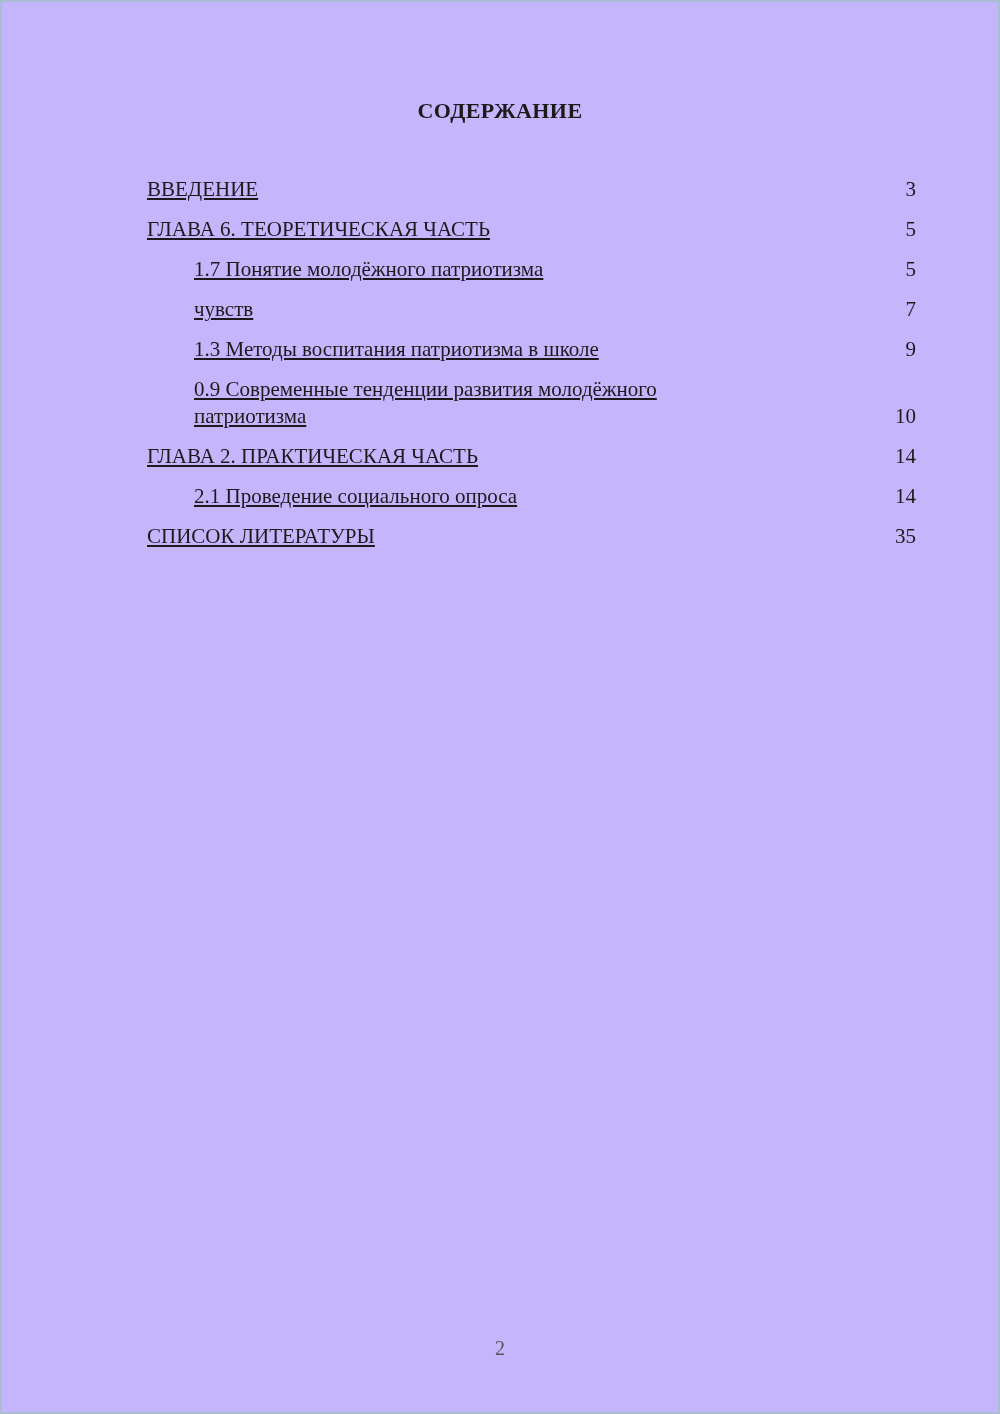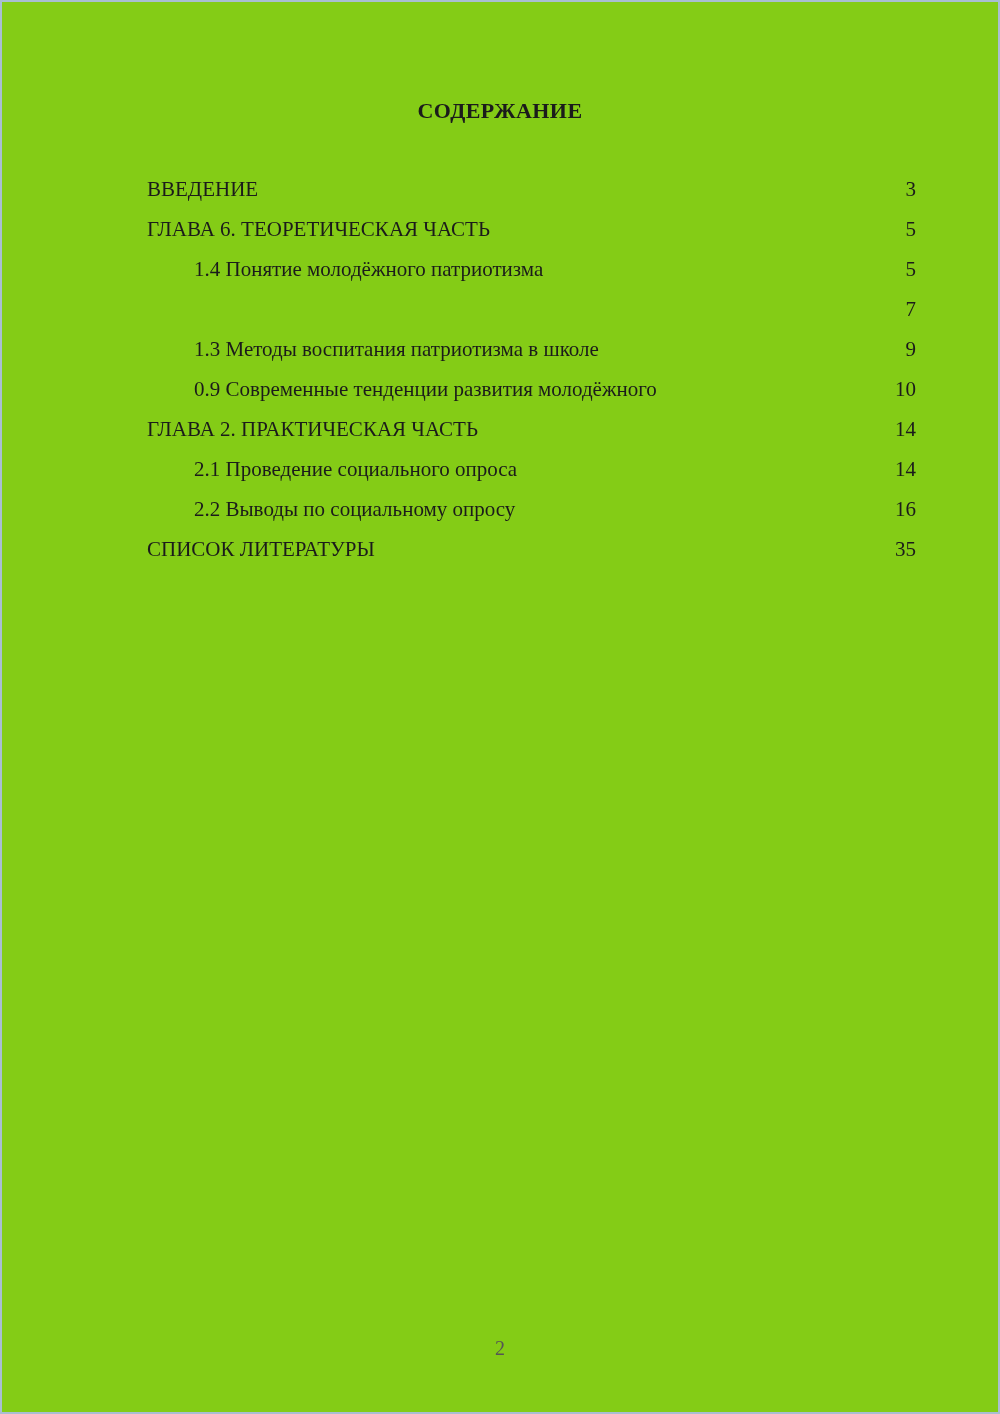"СОДЕРЖАНИЕ" .page { background: #84cc16 -> #c4b5fd }
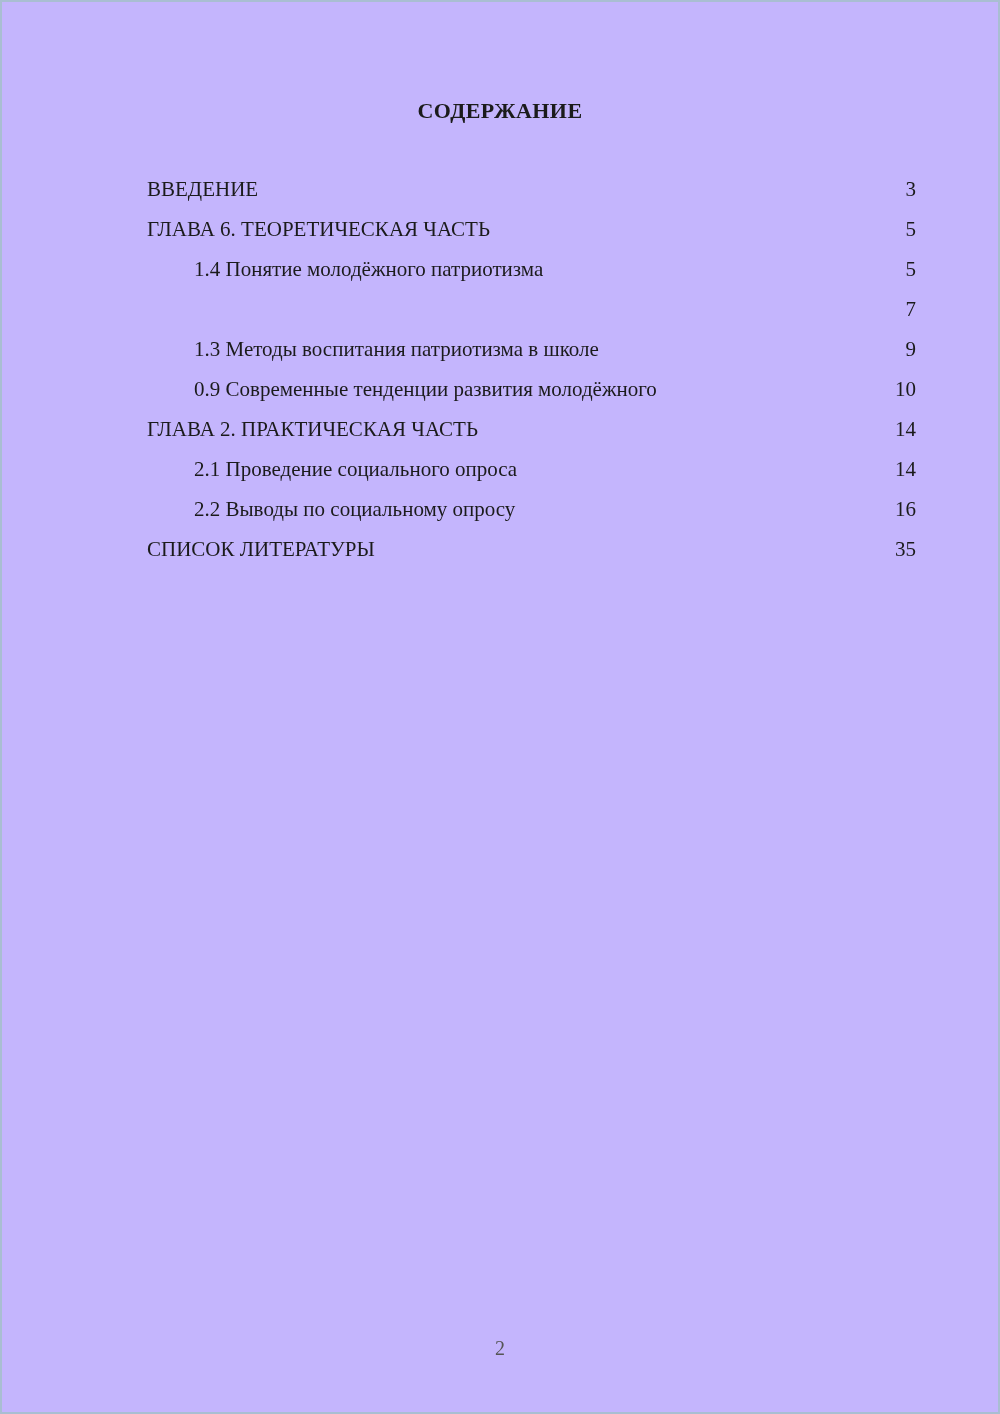"ВВЕДЕНИЕ" .toc-text { text-decoration: none -> underline }
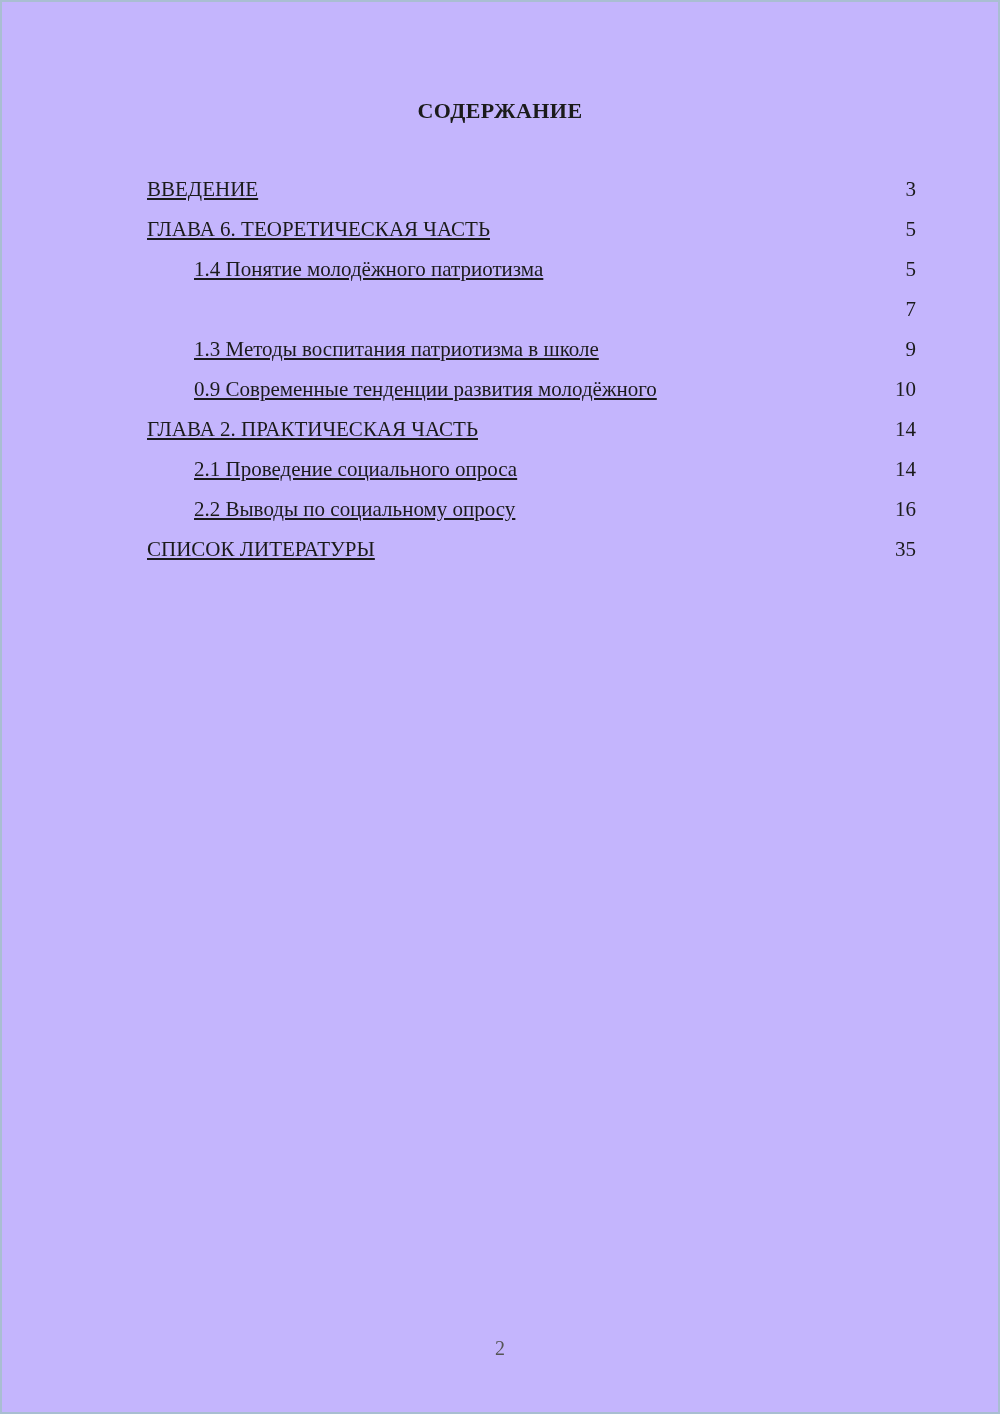"1.4 Понятие молодёжного патриотизма" span { text: 1.4 -> 1.7 }
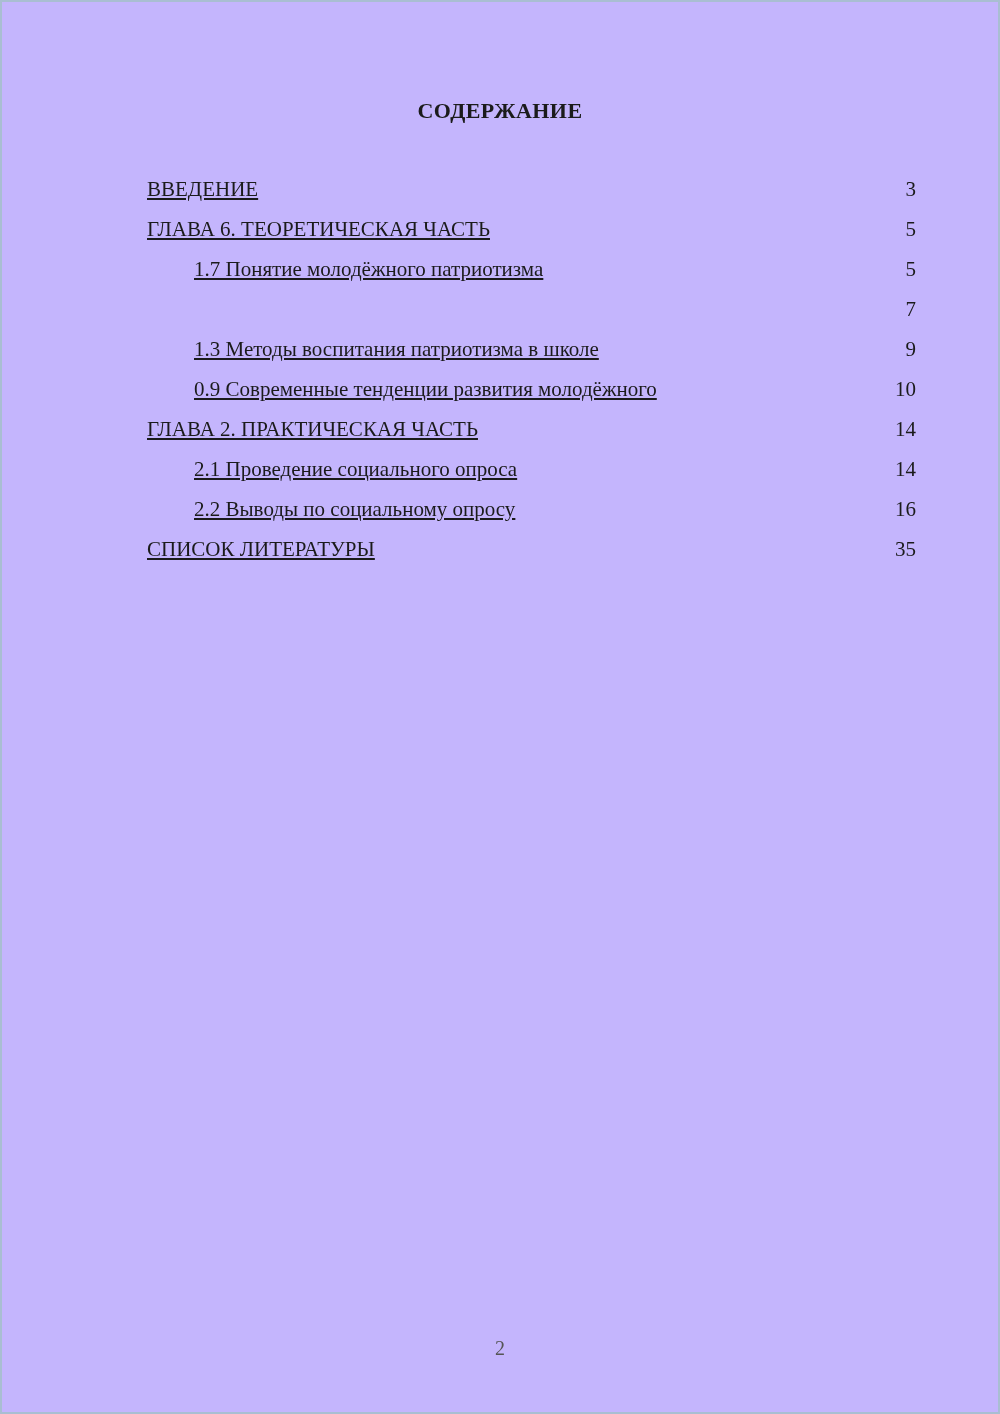"чувств" span { html: none -> <span>чувств</span> }
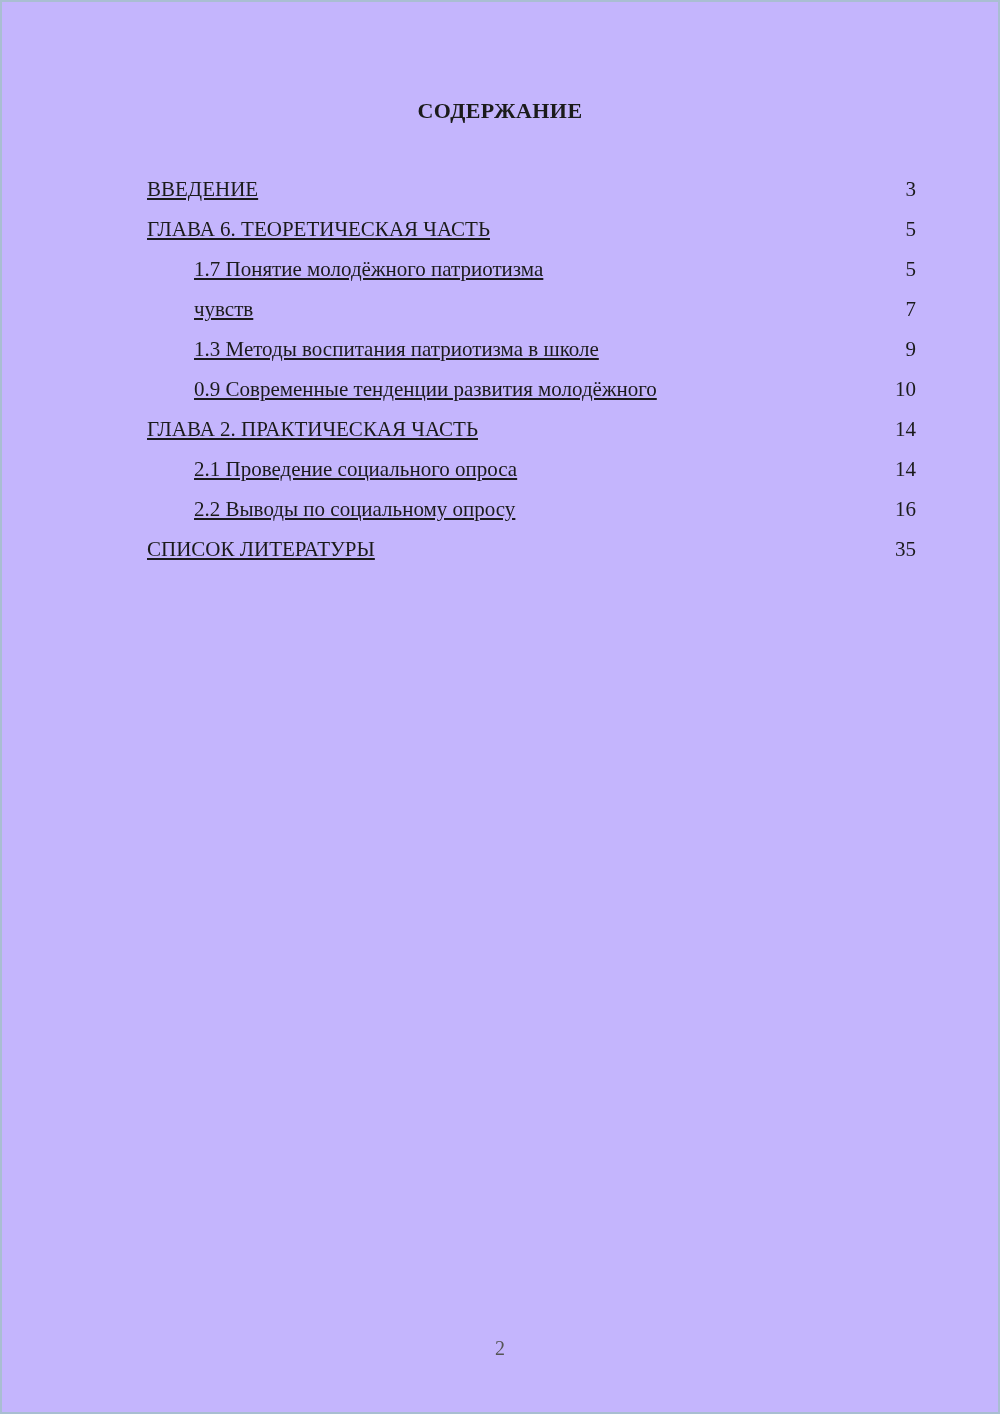"патриотизма" span { html: none -> <span>патриотизма</span> }
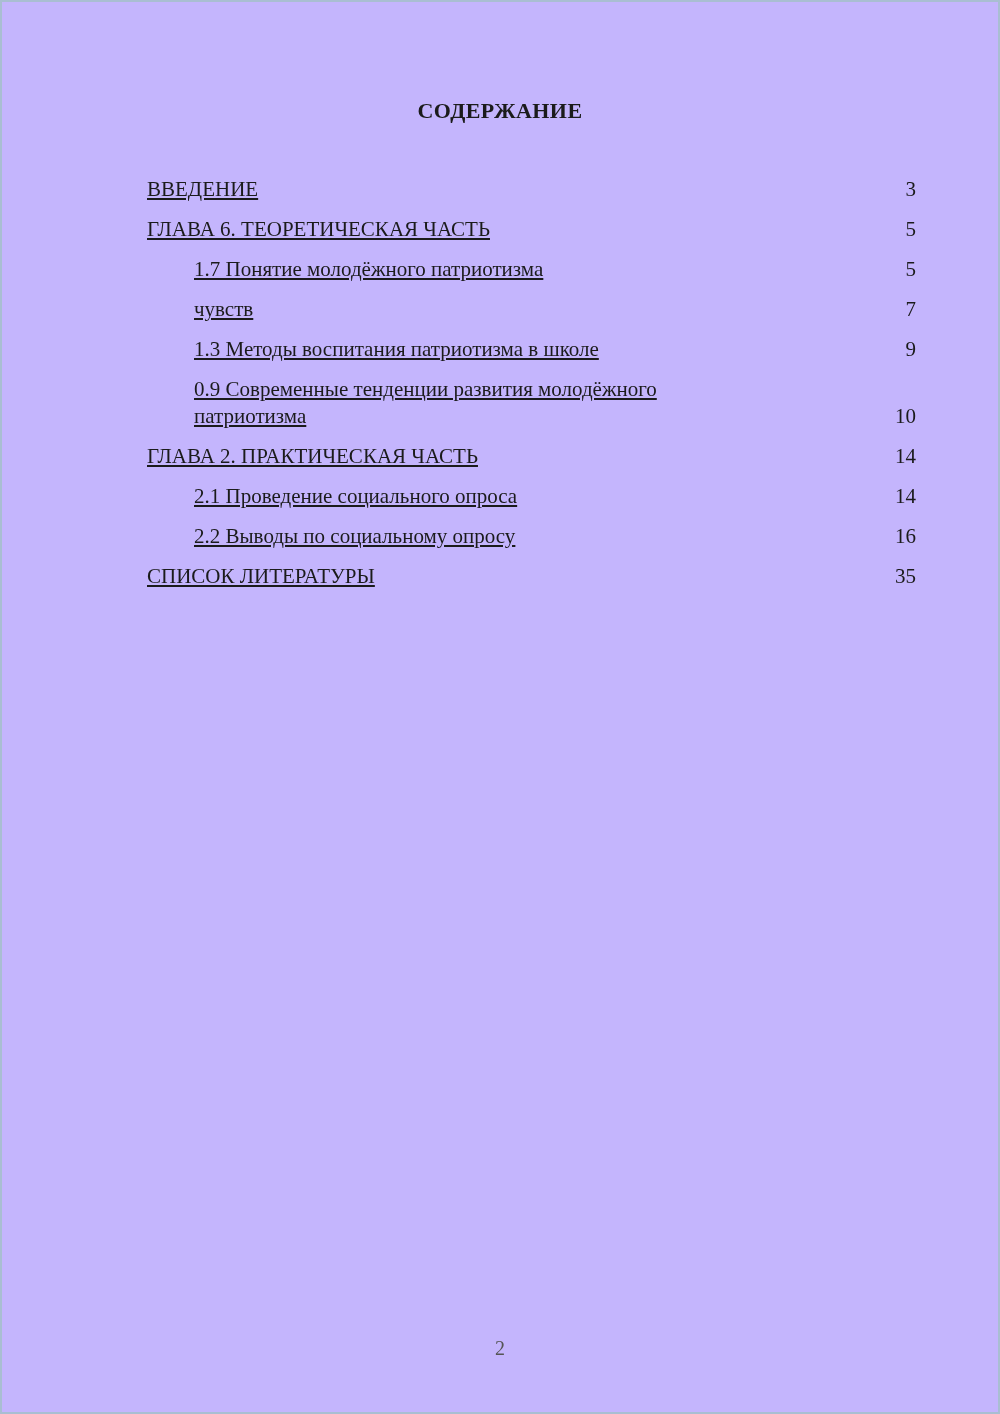"2.2 Выводы по социальному опросу" div.toc-row { html: <div> <div> <span>2.2 Выводы по социальному опросу</span> </div> <span>16</span> </div> -> none }
